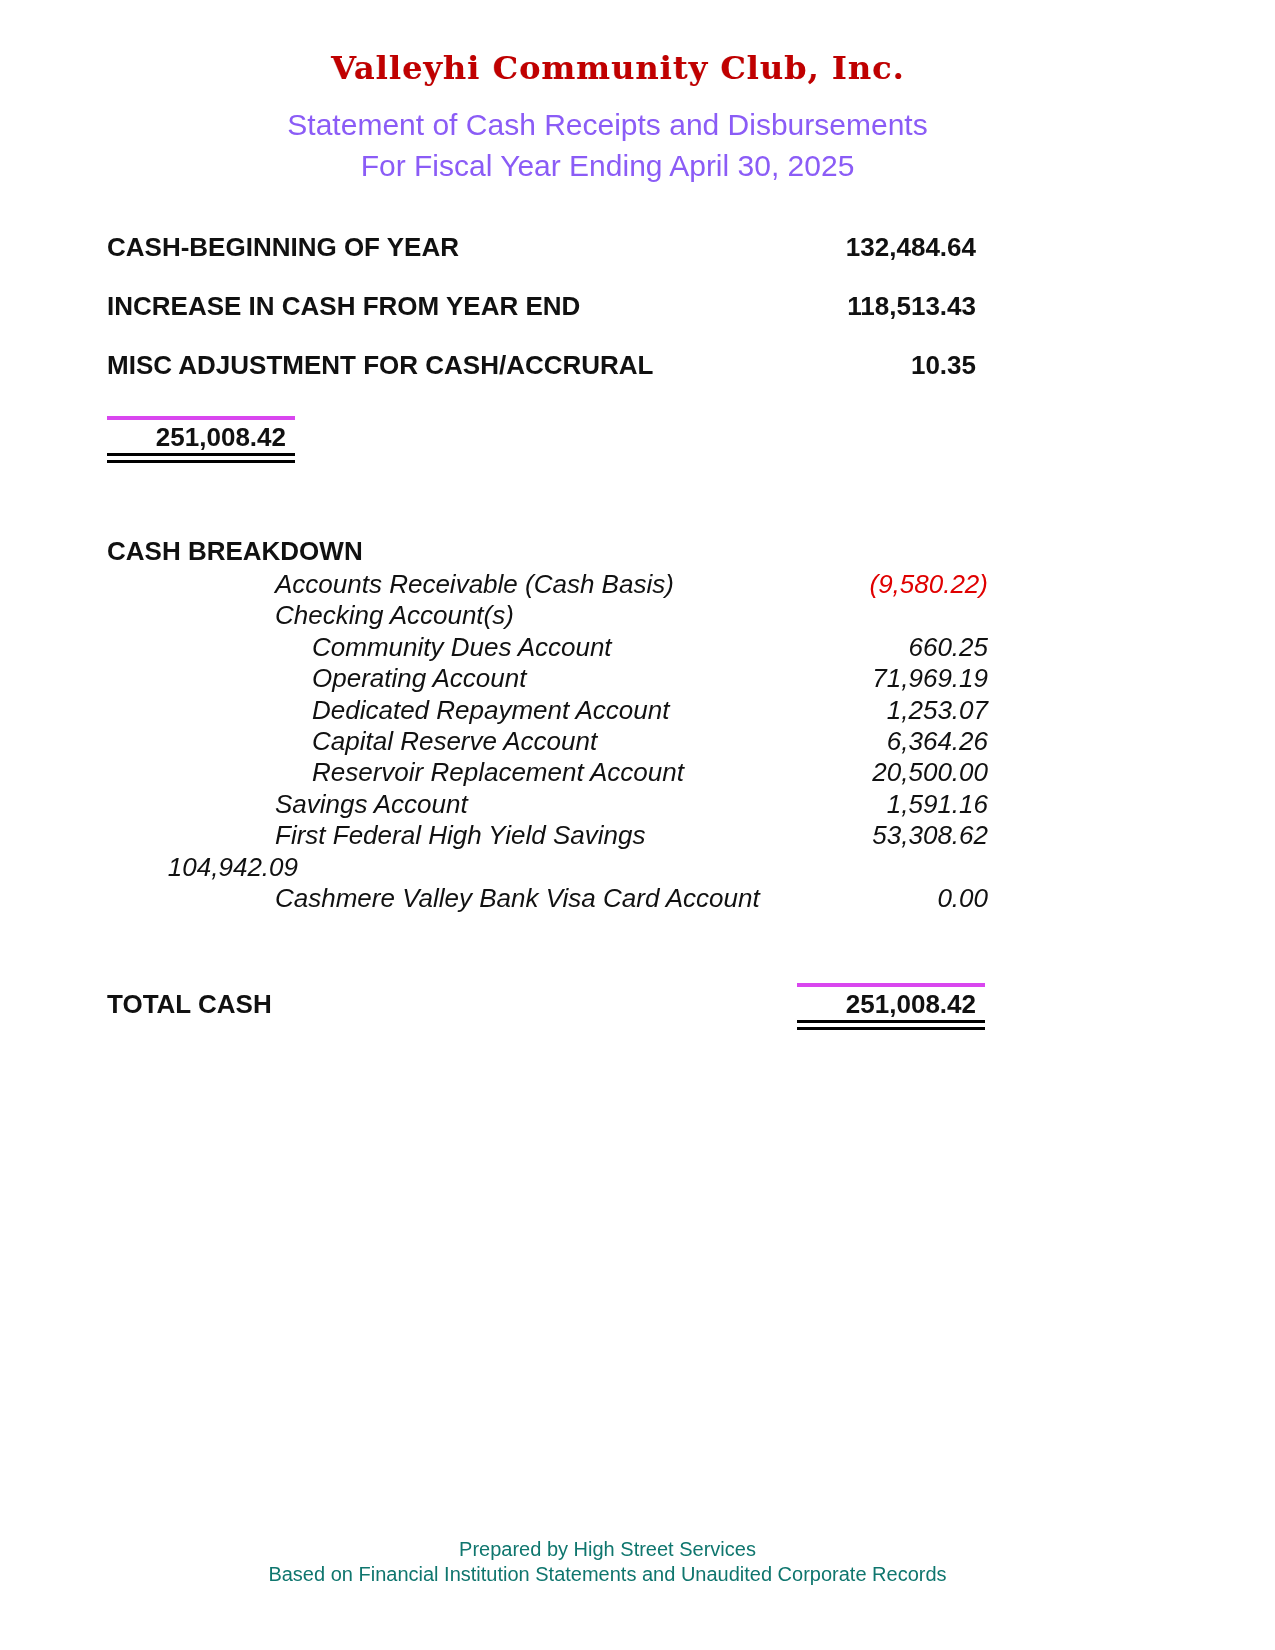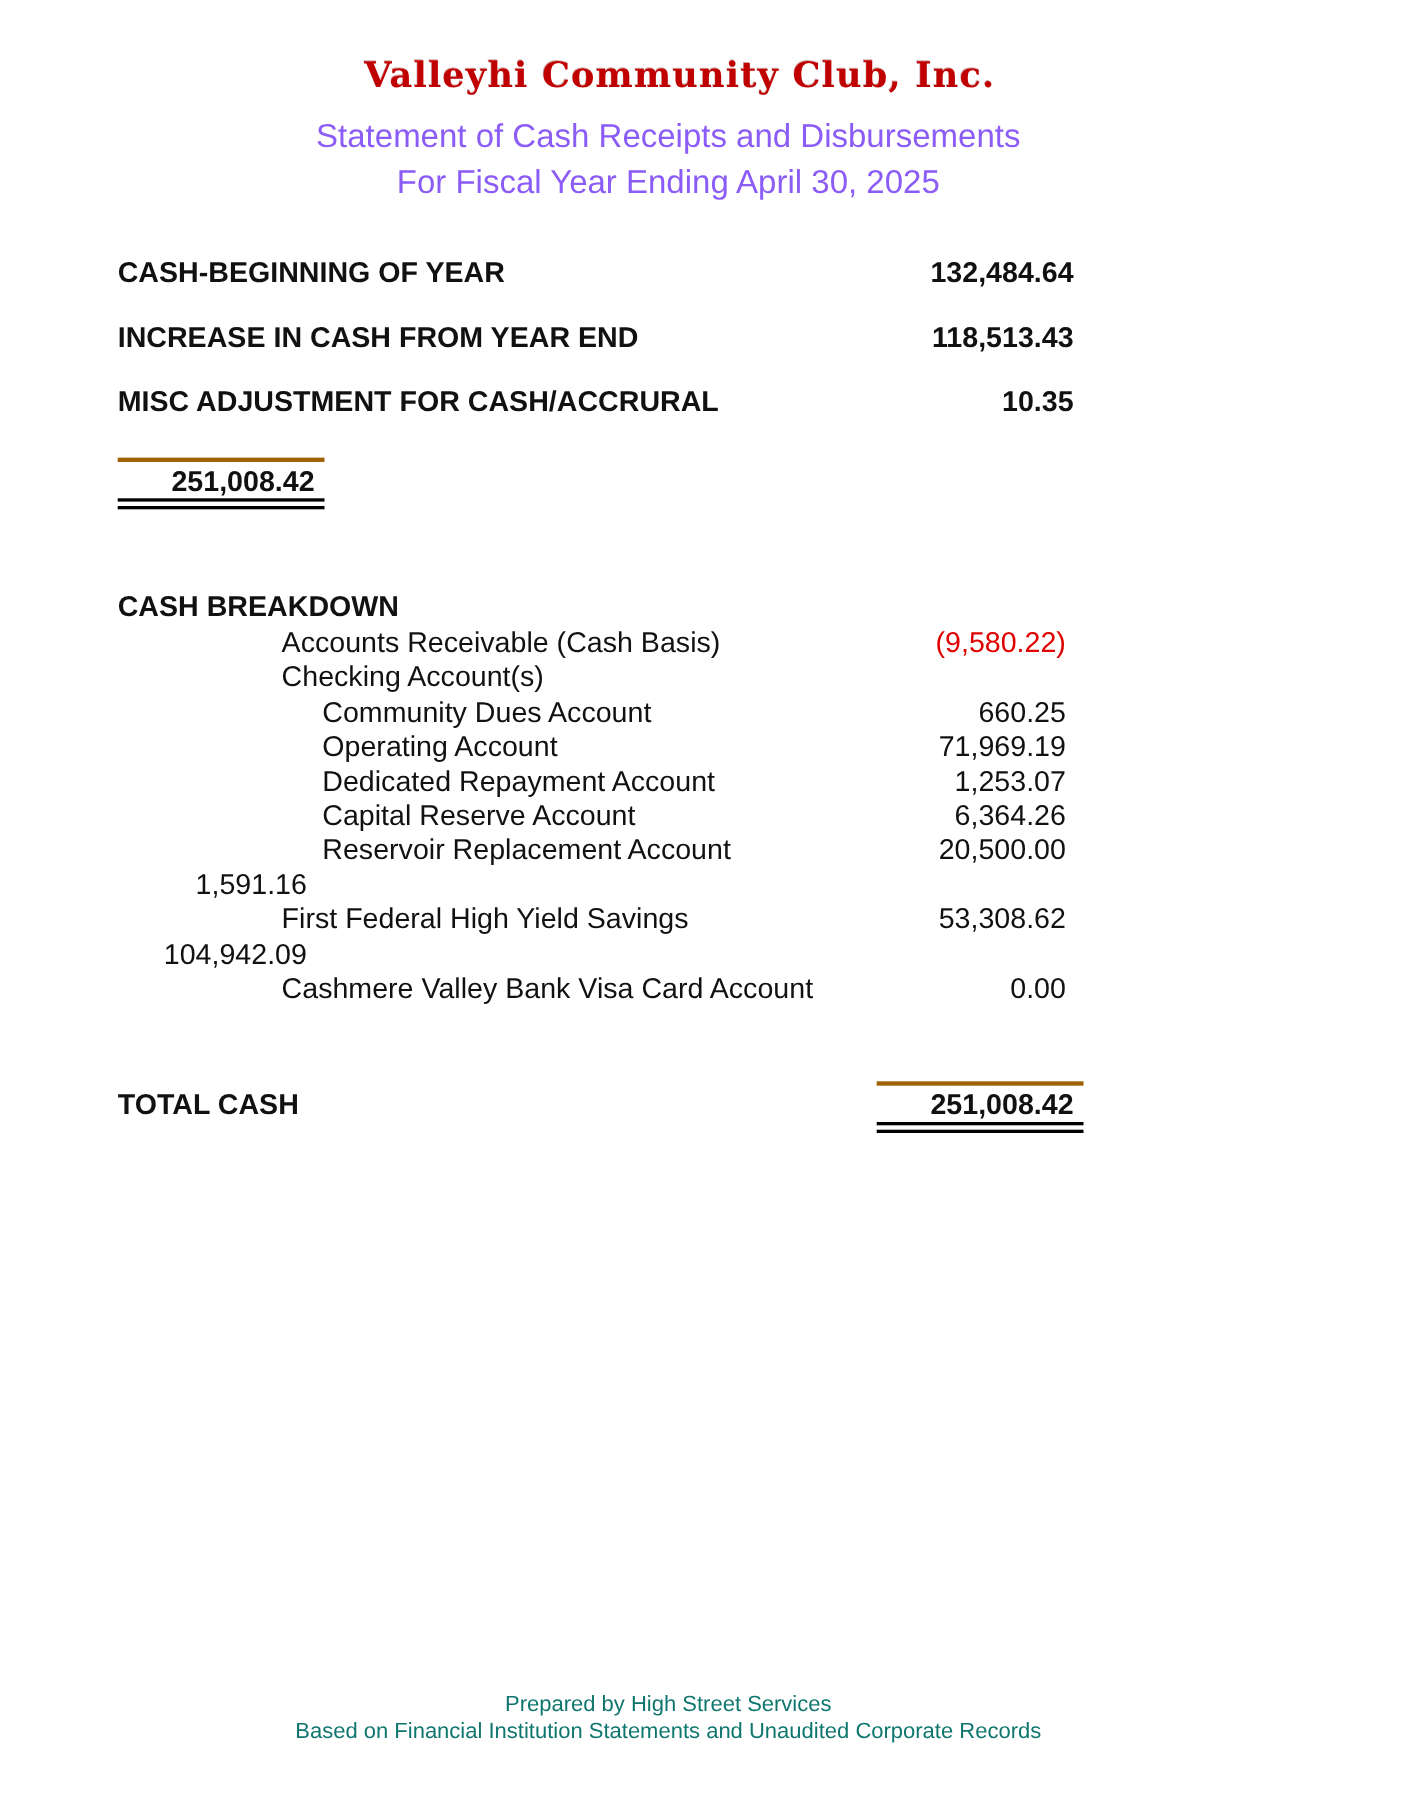"251,008.42" .total-row .amt { border-top: 4px solid #a16207 -> 4px solid #d946ef }
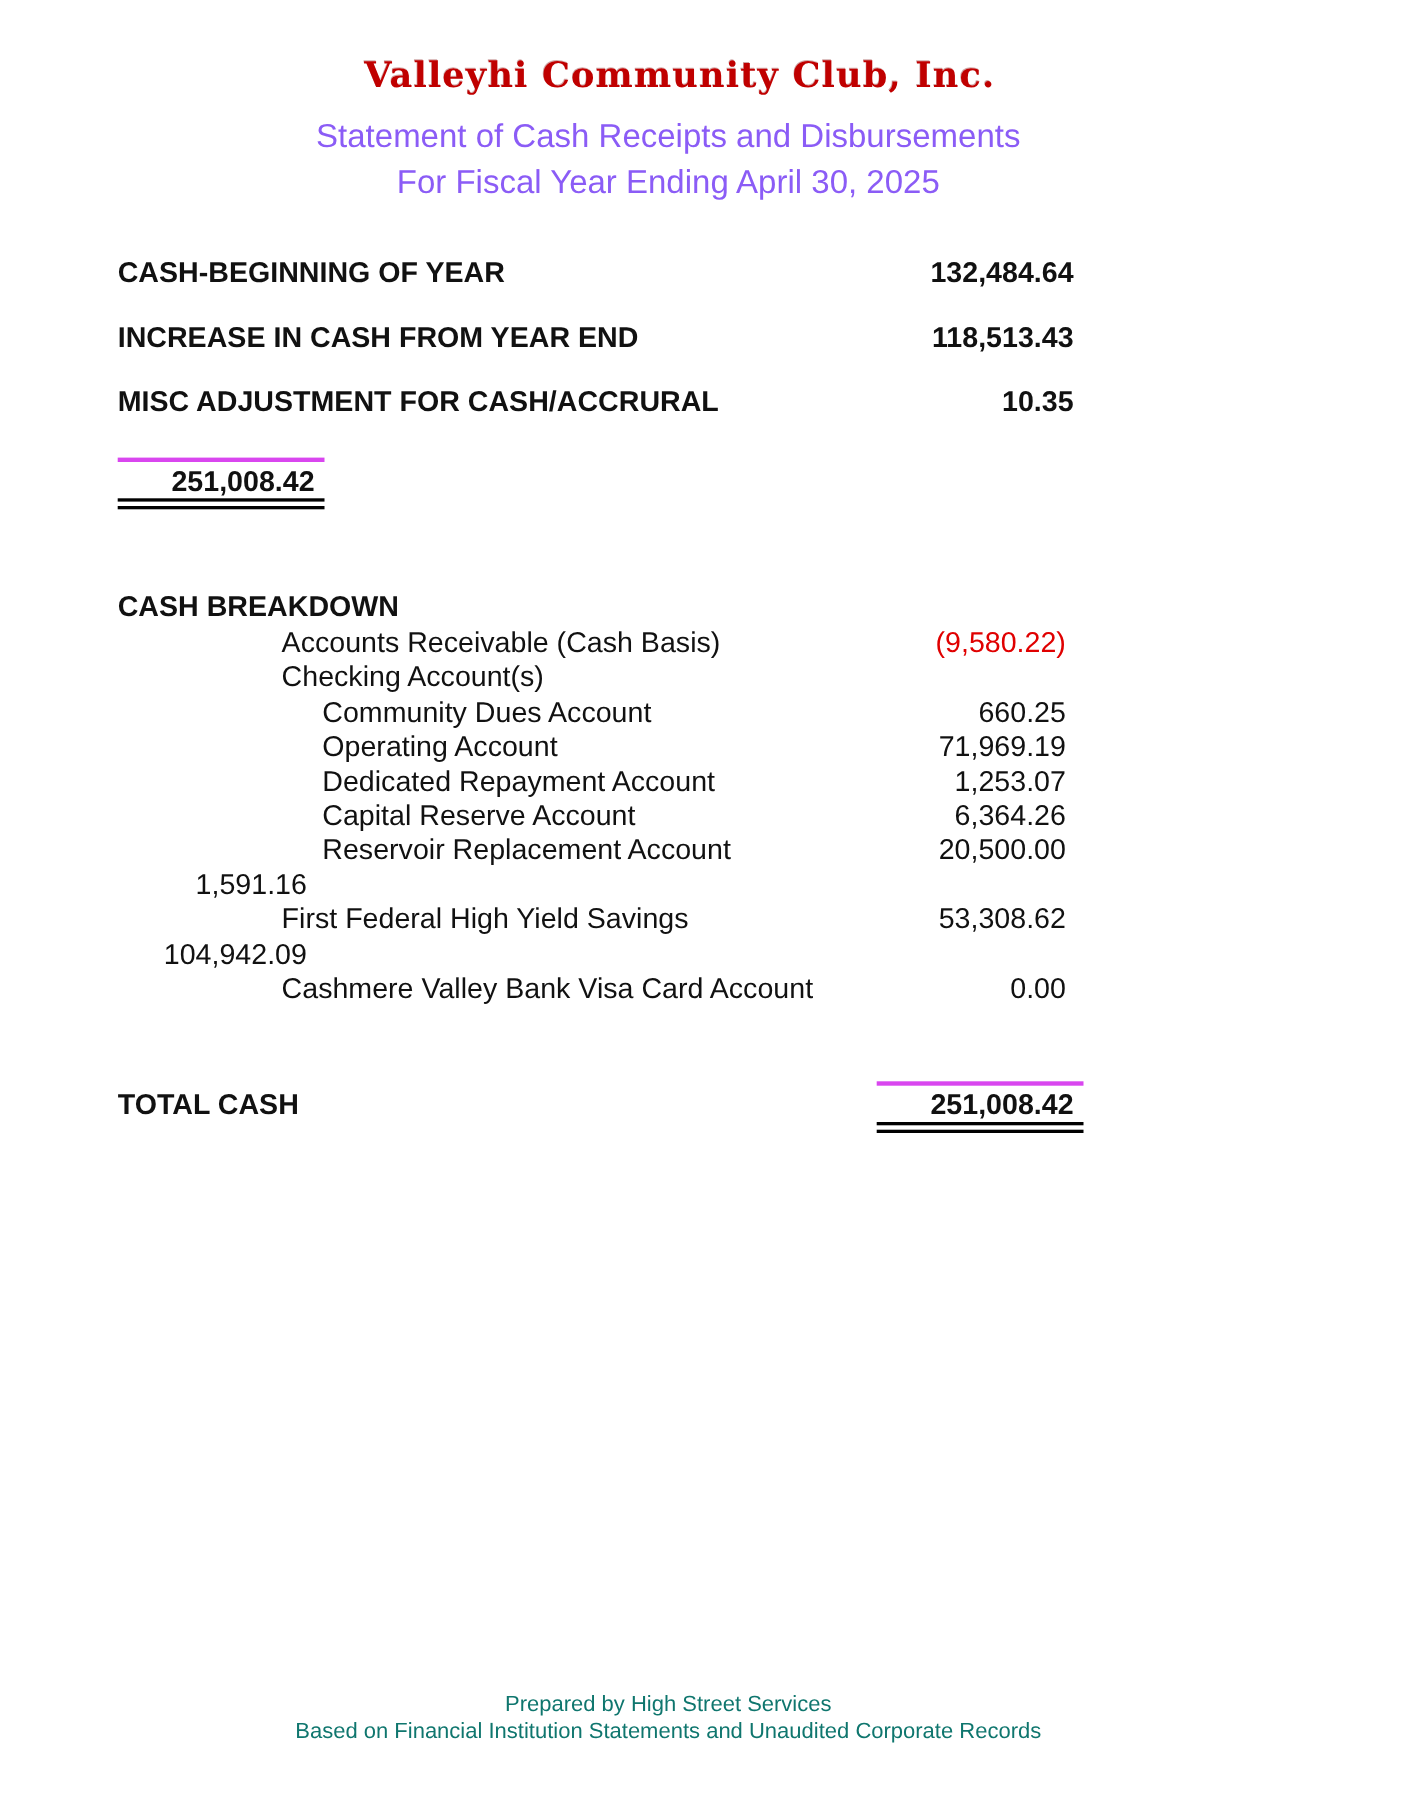"Accounts Receivable (Cash Basis)" .breakdown { font-style: none -> italic; left: 100px -> 119px }
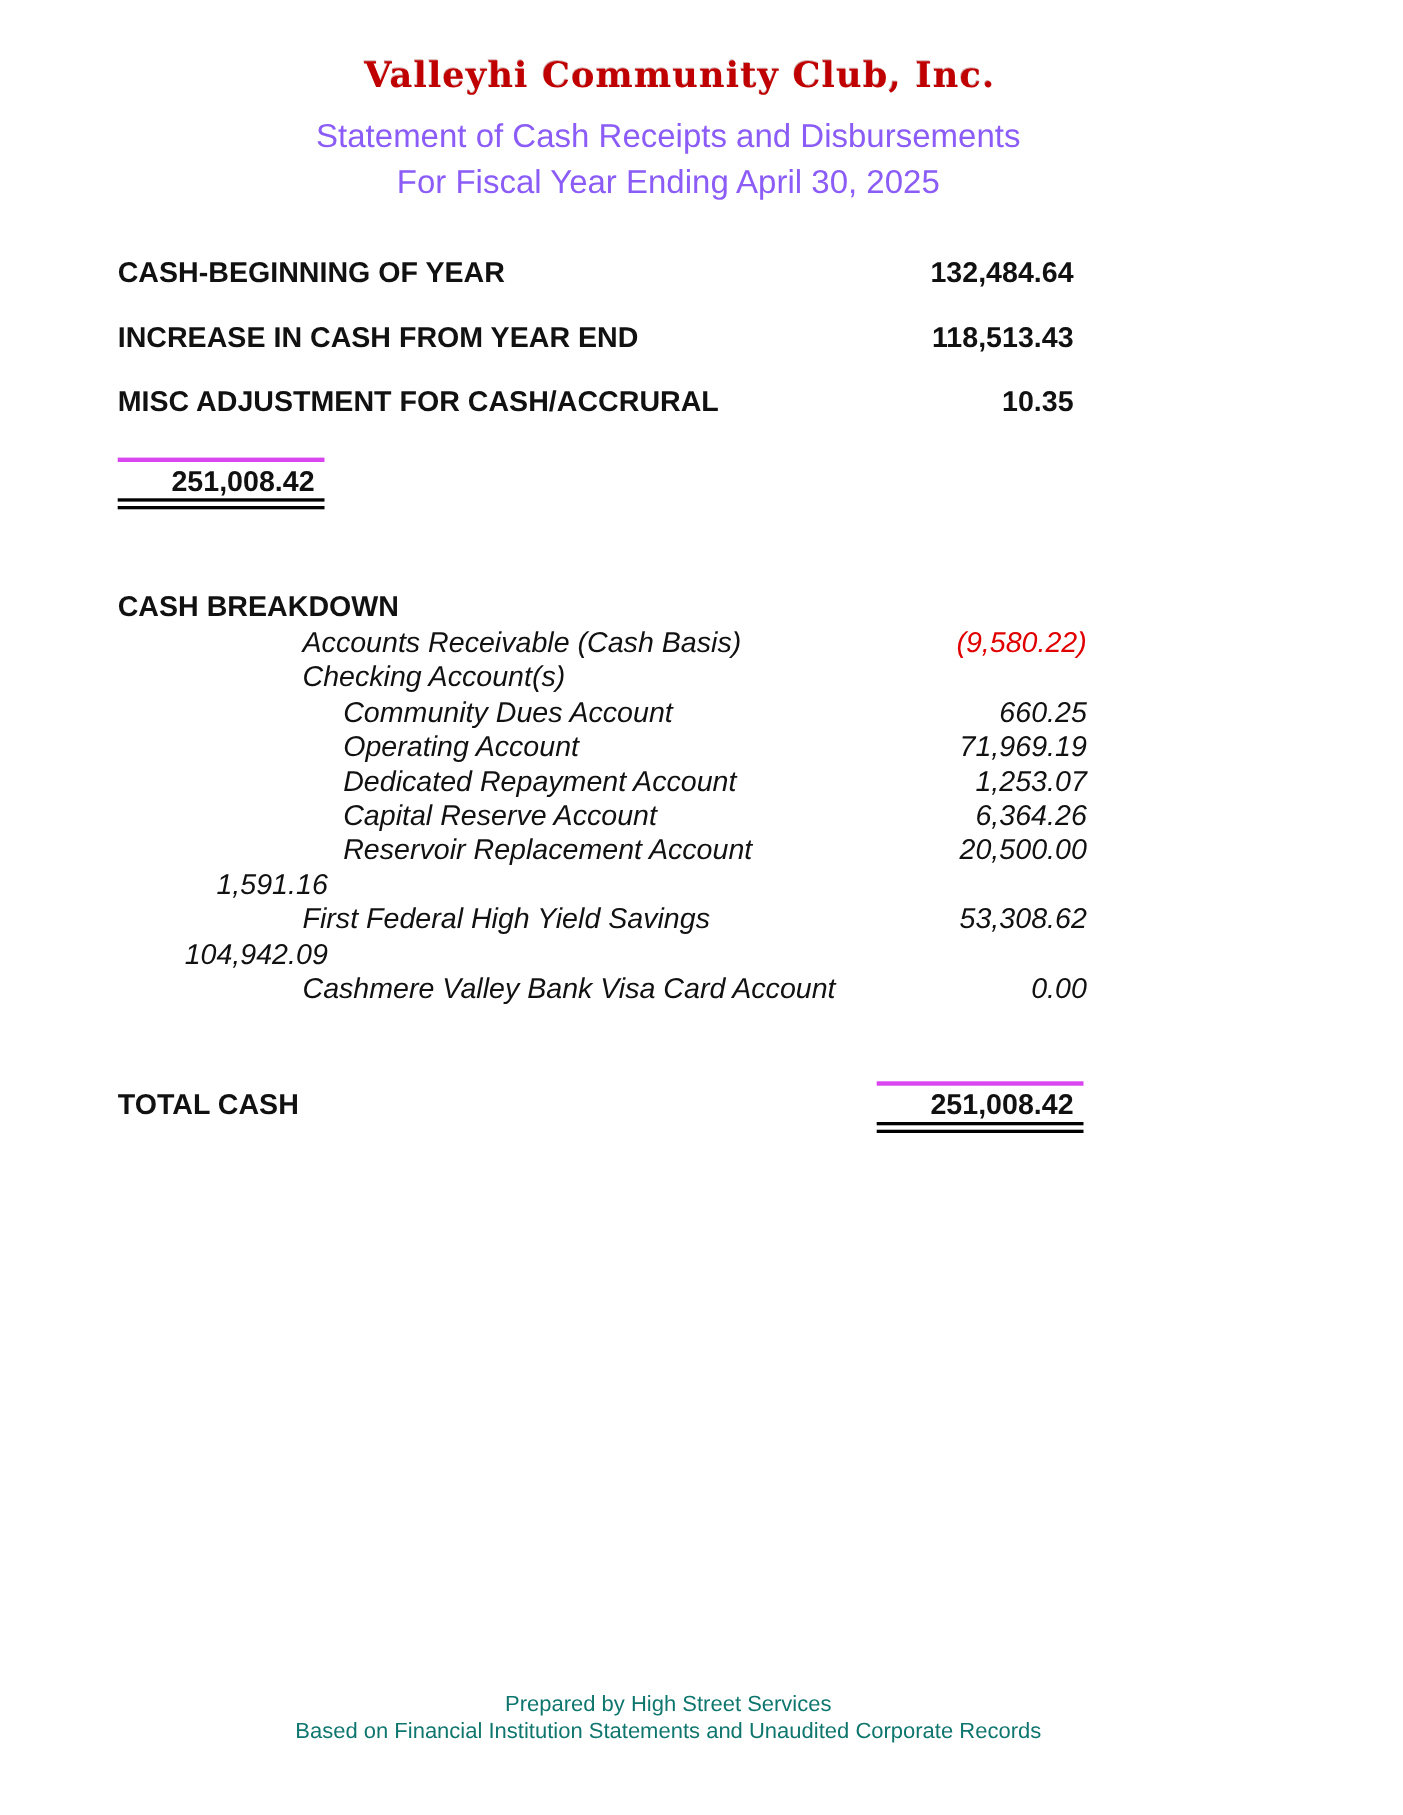"Savings Account" span.lbl { html: none -> <span>Savings Account</span> }
